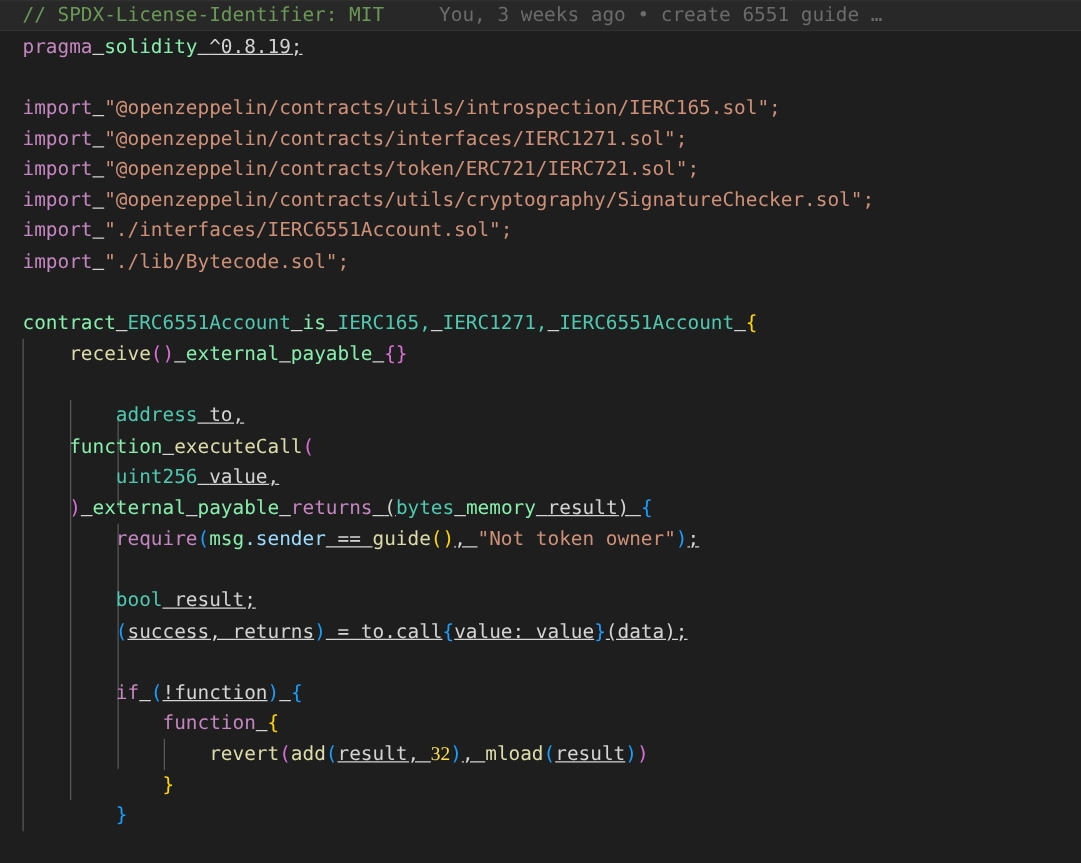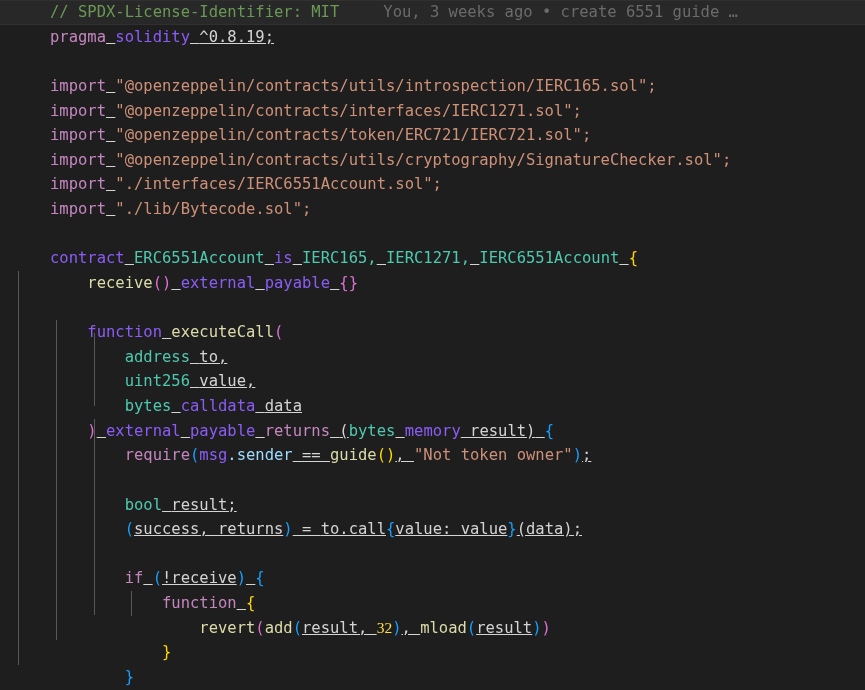"// SPDX-License-Identifier: MIT You, 3" .linetext { margin-left: 32px -> none }
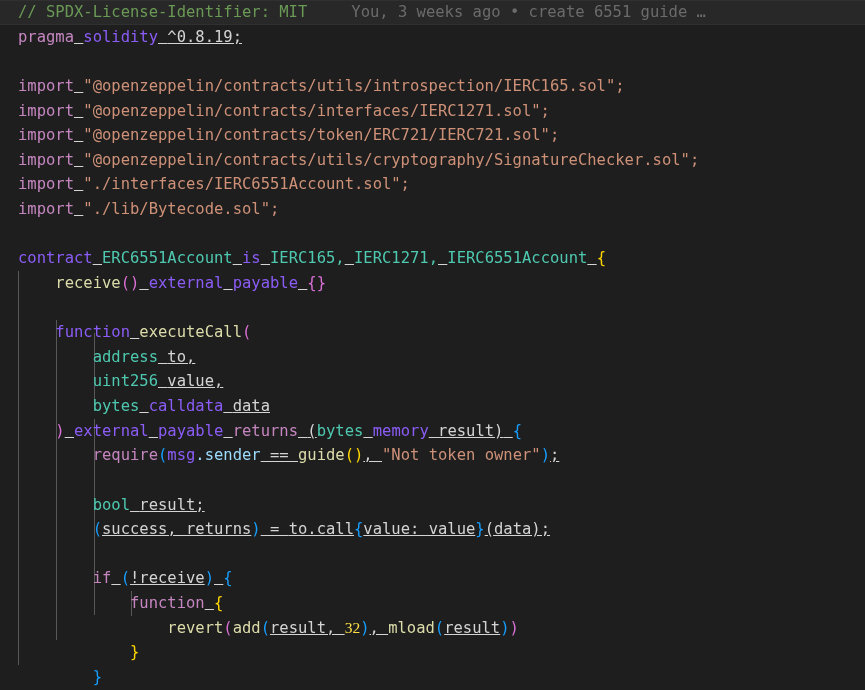"solidity" .kw2 { color: #8b5cf6 -> #86efac }
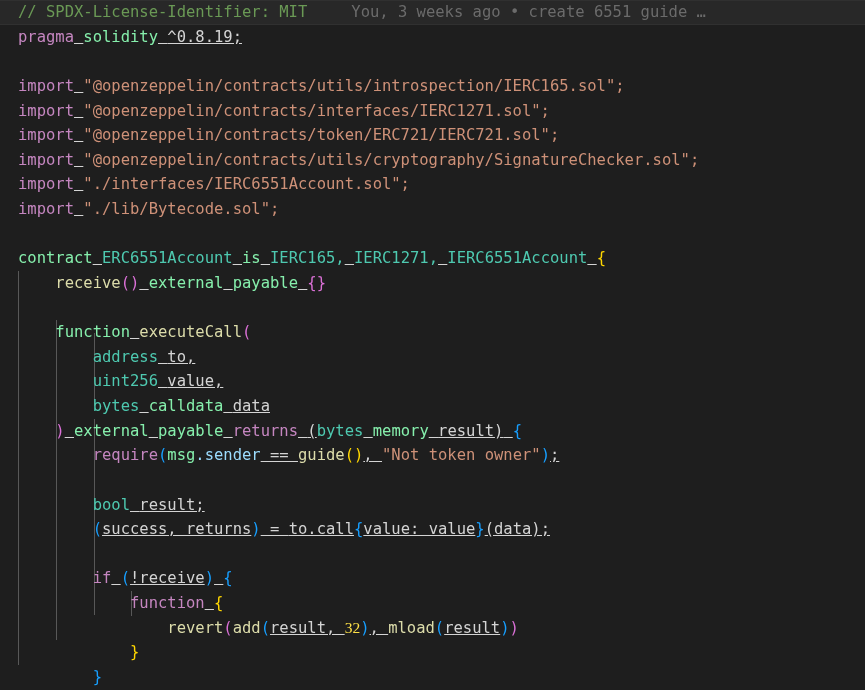"function executeCall(" div.line { order: before "address to," -> after "address to," }
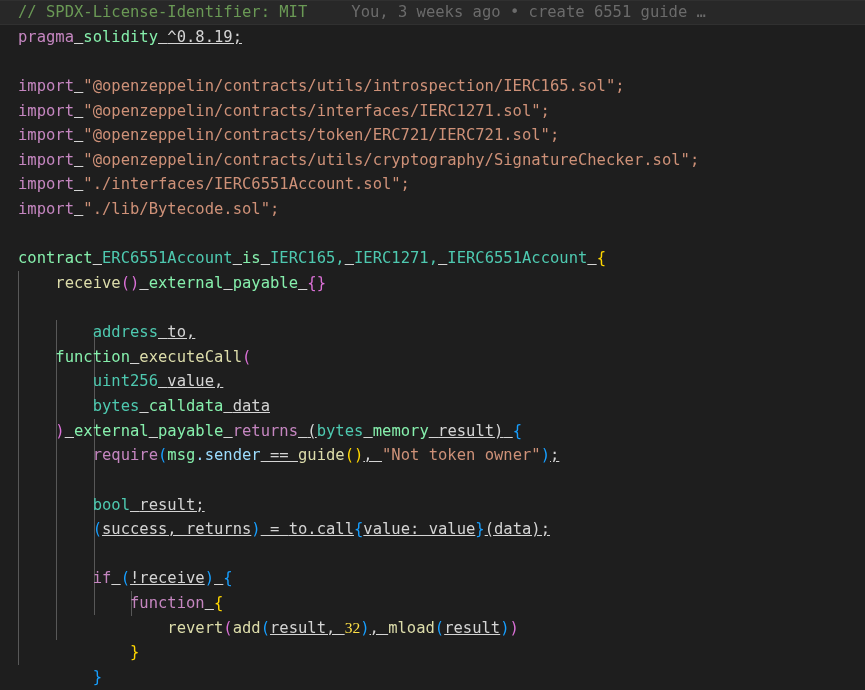"bytes calldata data" div.line { html: <div><span> <span>bytes</span><span> </span><span>calldata</span><span> </span><span>data</span></span></div> -> none }
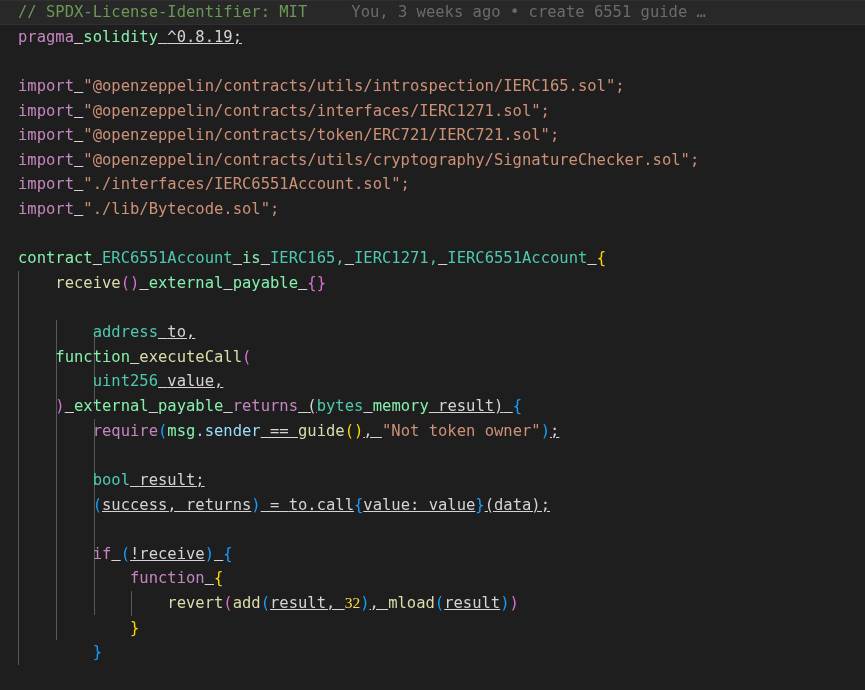"!receive" span.txt { text: receive -> function }
